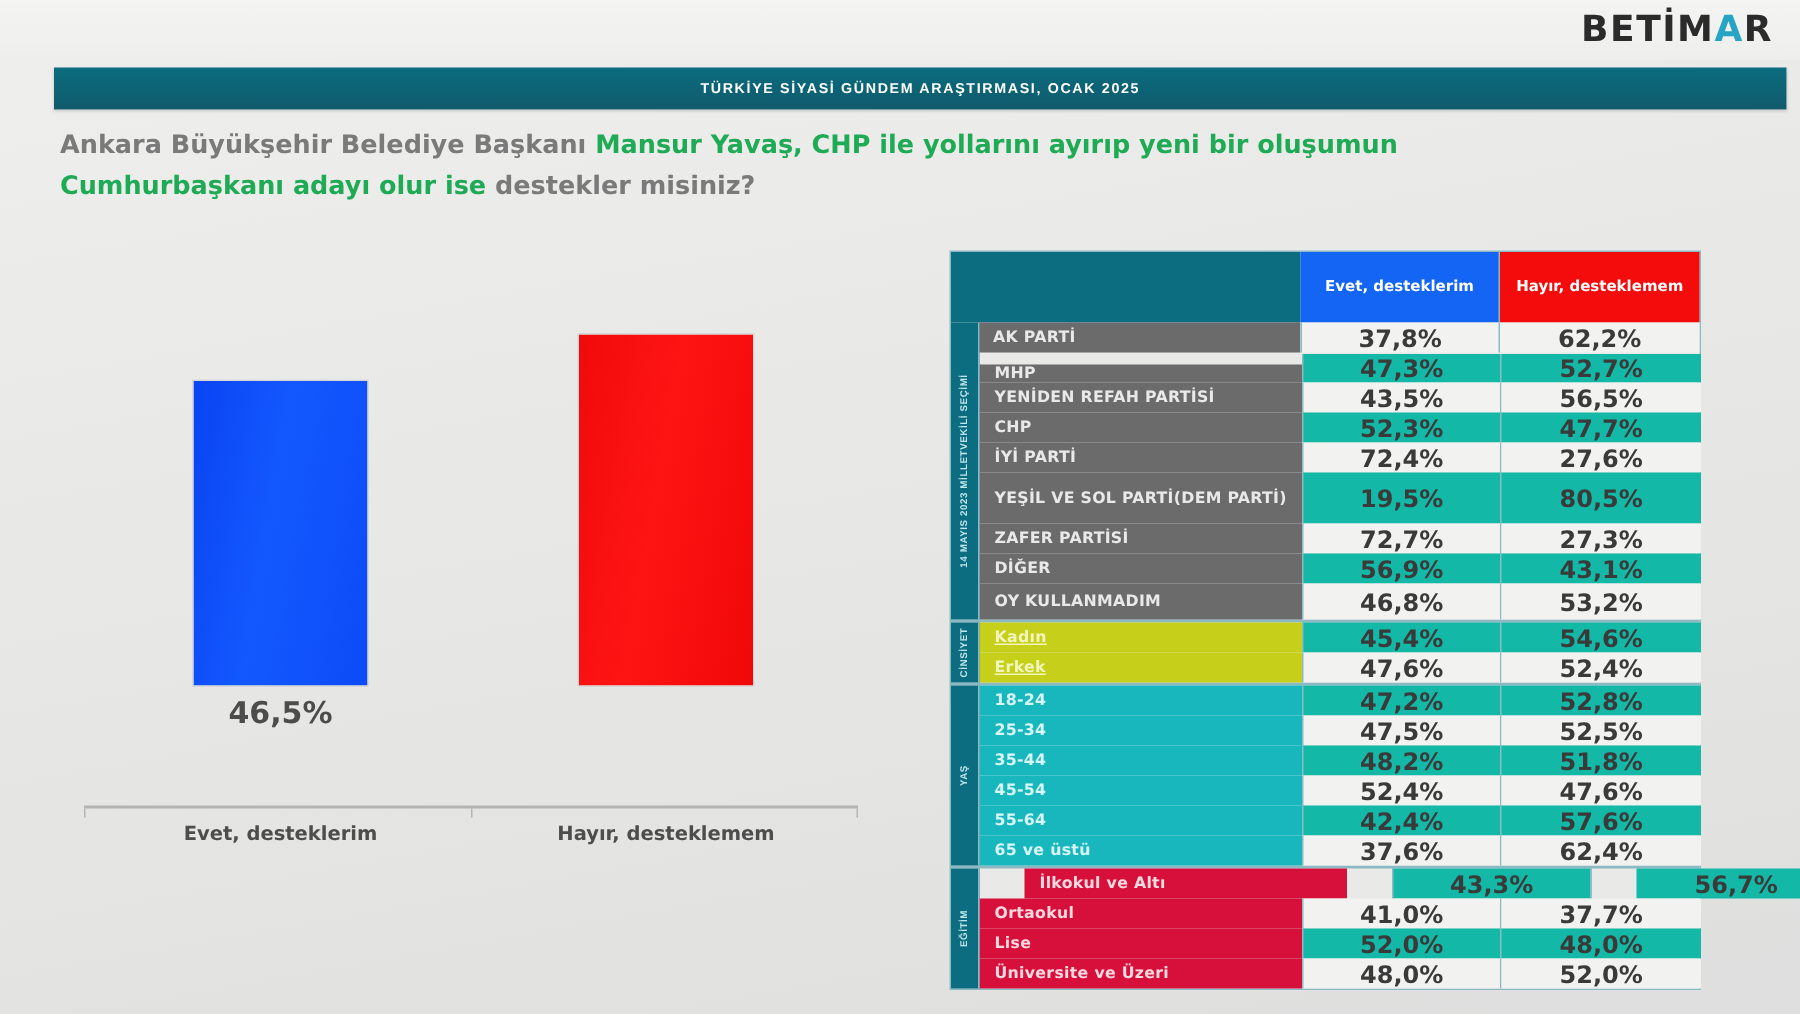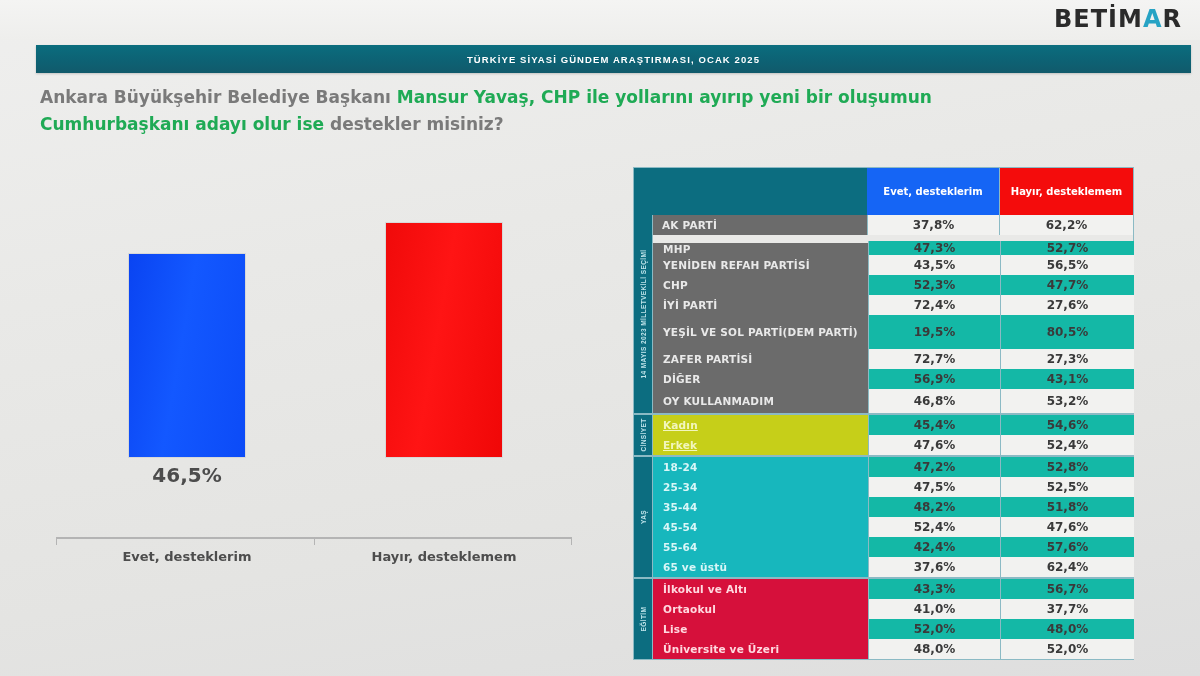"37,8%" .c-val { font-size: 12px -> 16px }
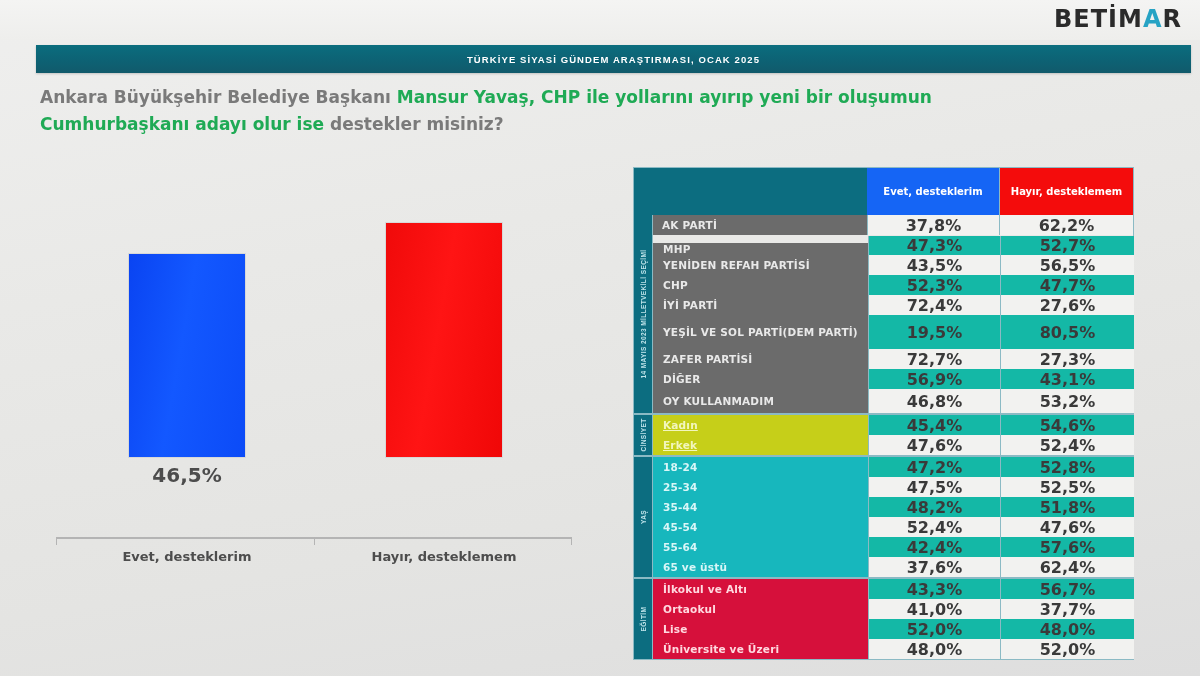"İlkokul ve Altı" div.trow { gap: none -> 30px }
